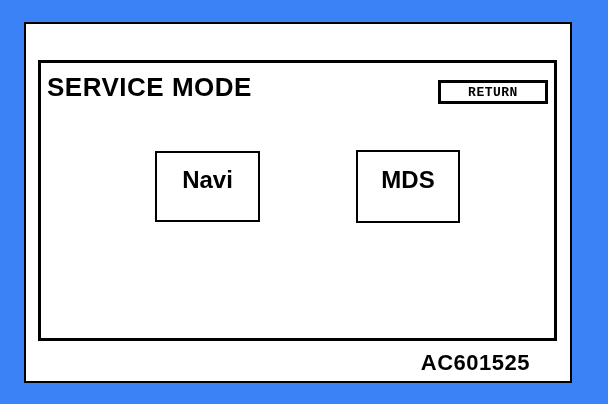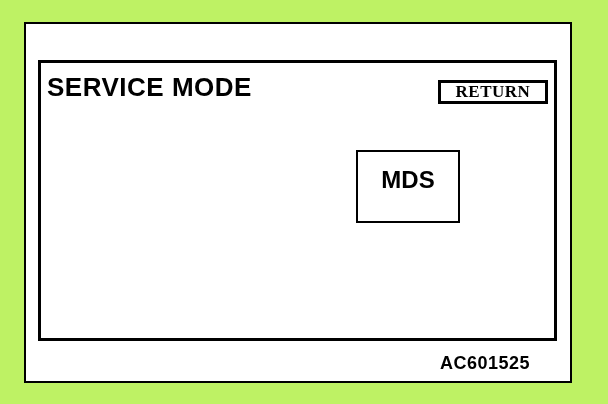"SERVICE MODE" .canvas { background: #bef264 -> #3b82f6 }
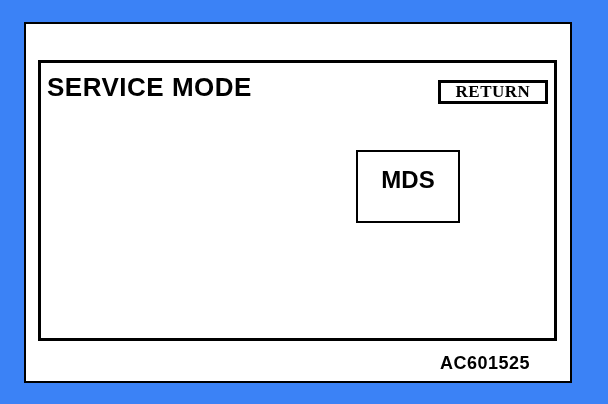"RETURN" .return-button { font-family: Liberation Serif, serif -> Liberation Mono, monospace; font-size: 17px -> 13px }
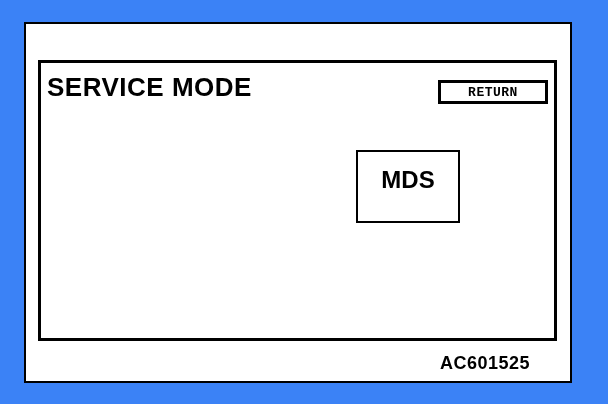"Navi" button.mode-button { html: none -> <button>Navi</button> }
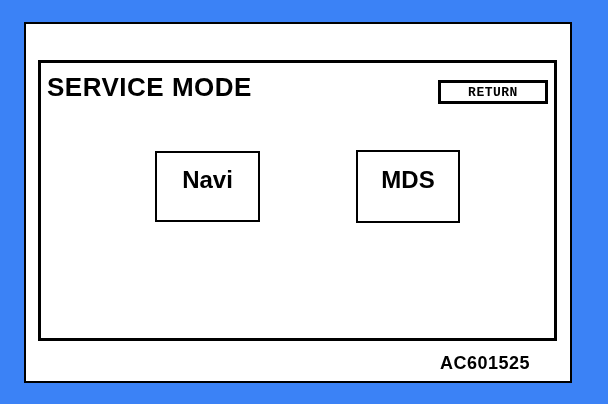"AC601525" .figure-code { font-size: 18px -> 22px }
